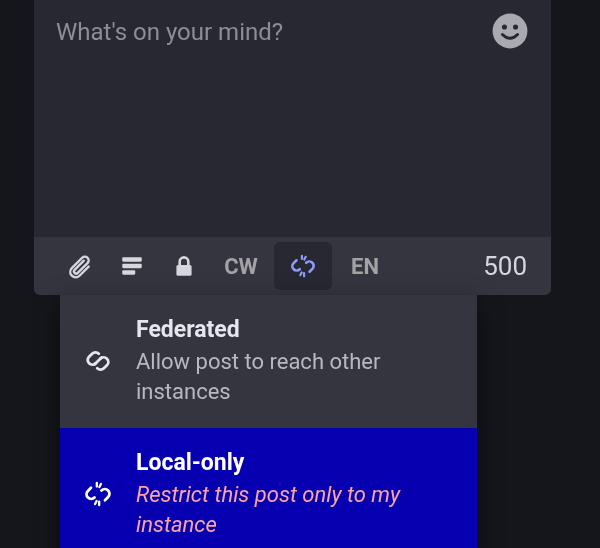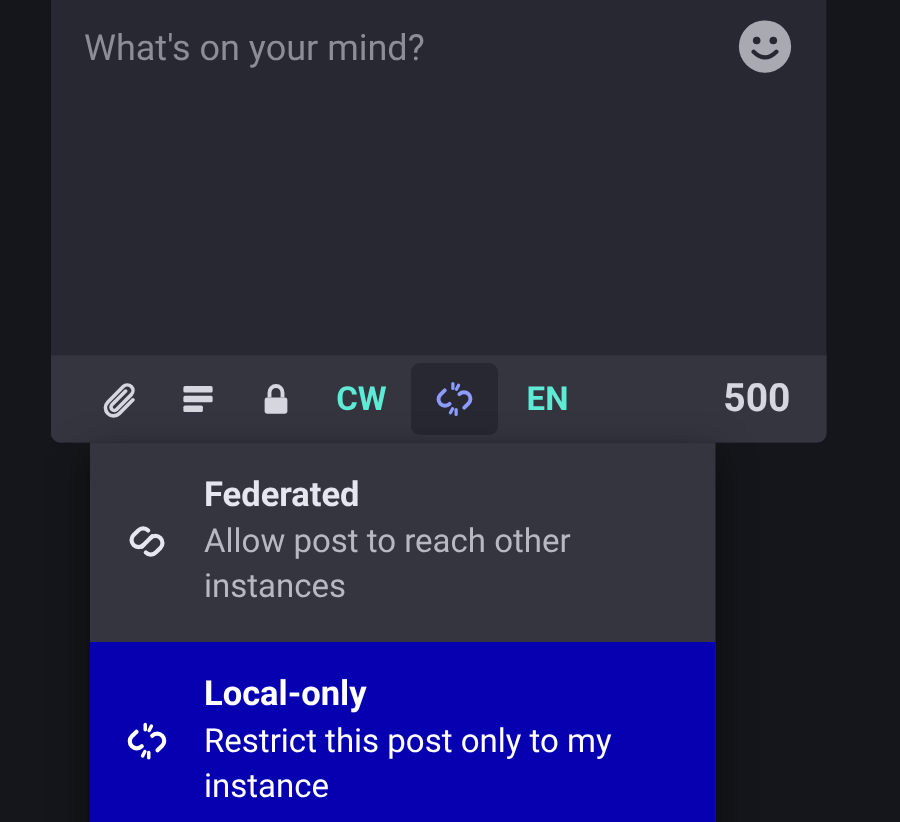"CW" .tool-text { color: #5eead4 -> #a3a3a3 }
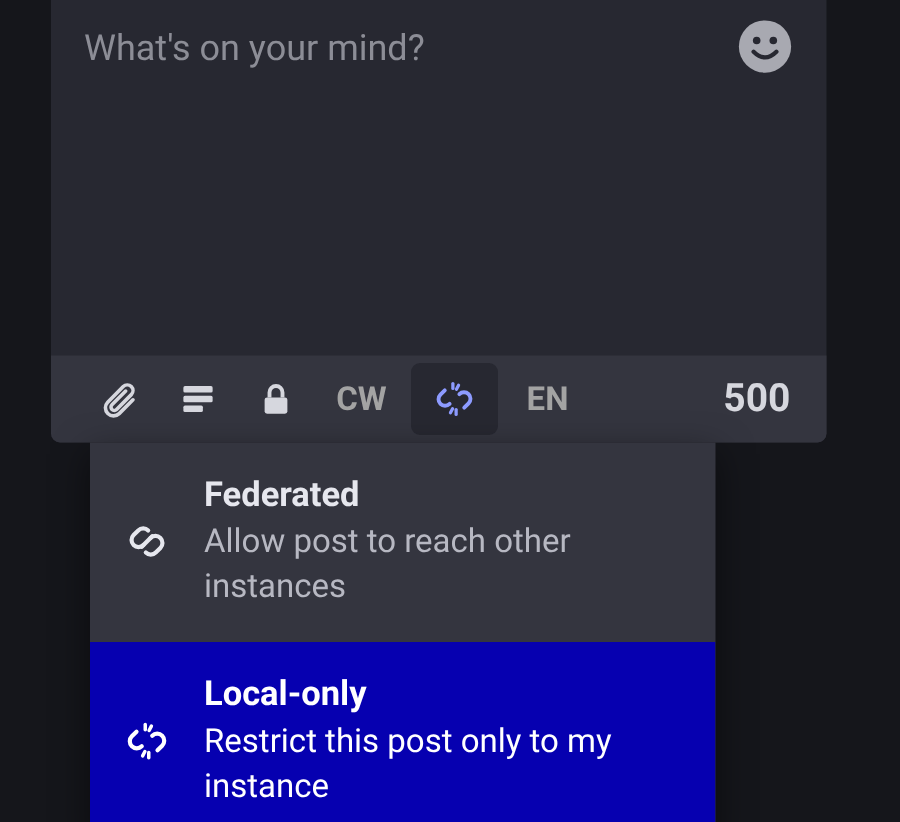"500" .counter { font-weight: 700 -> 400 }
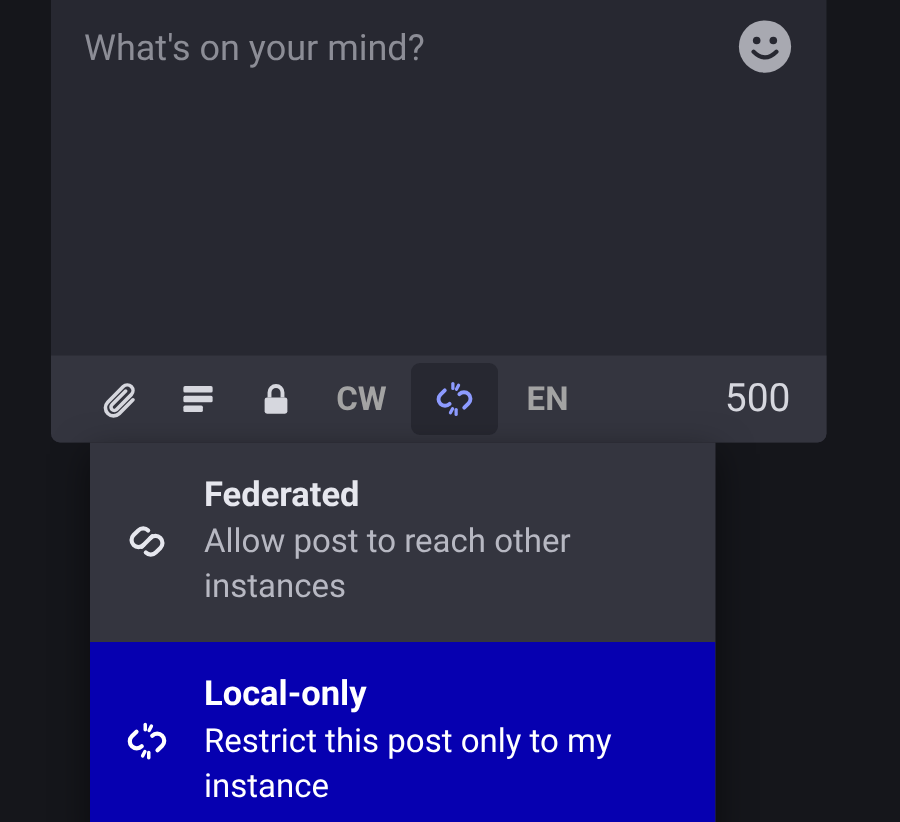"Restrict this post only to" .dropdown-item.selected .dropdown-desc { color: #ffffff -> #fca5a5; font-style: none -> italic }
